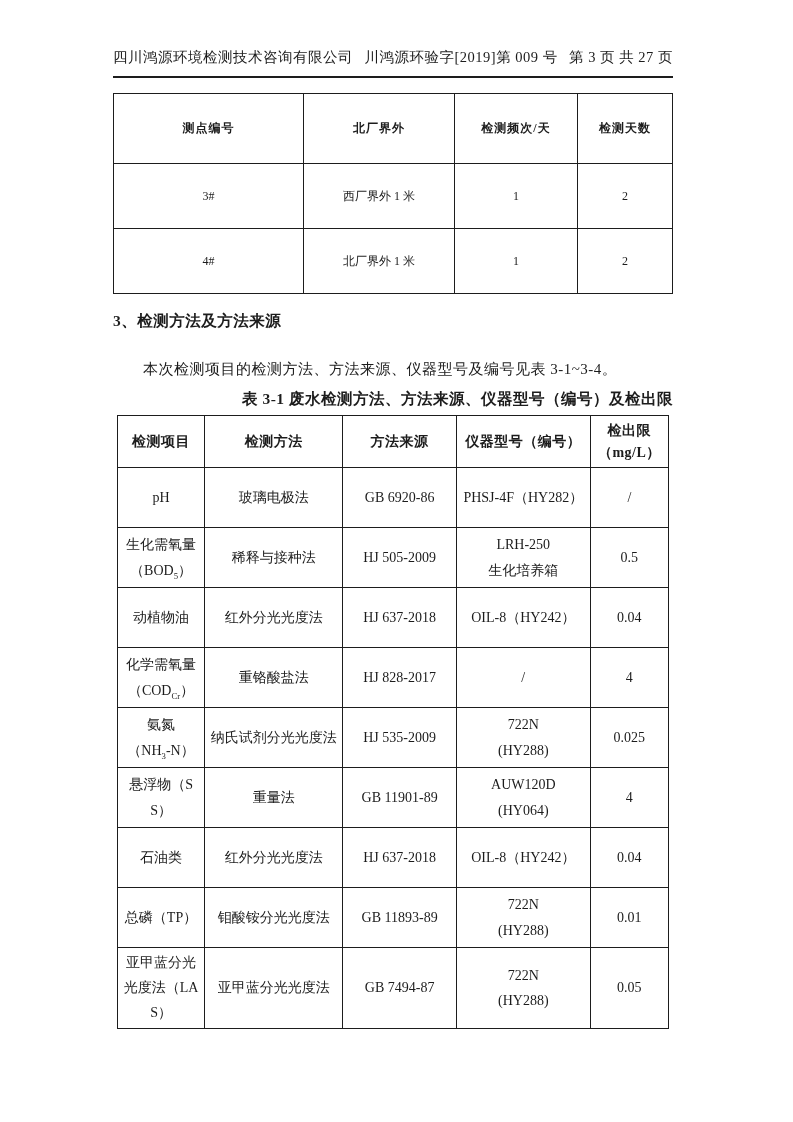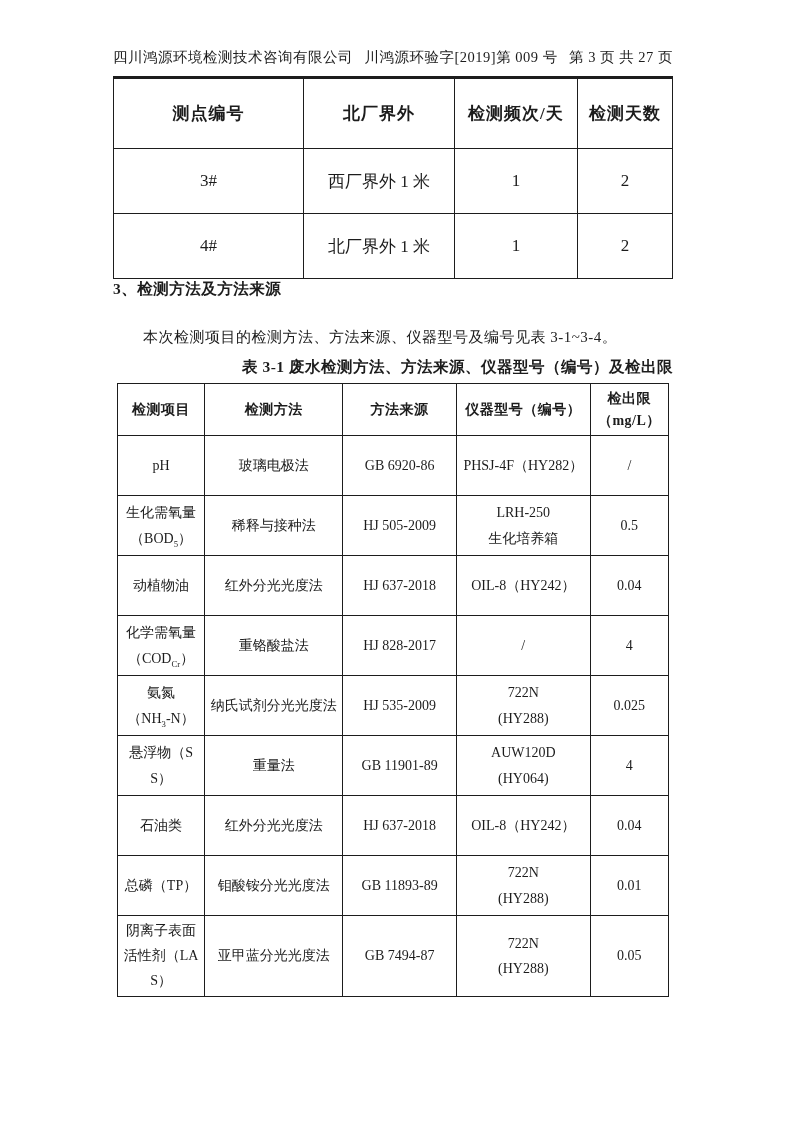"测点编号" .t1 { font-size: 17px -> 12px; margin-top: 0 -> 15px }
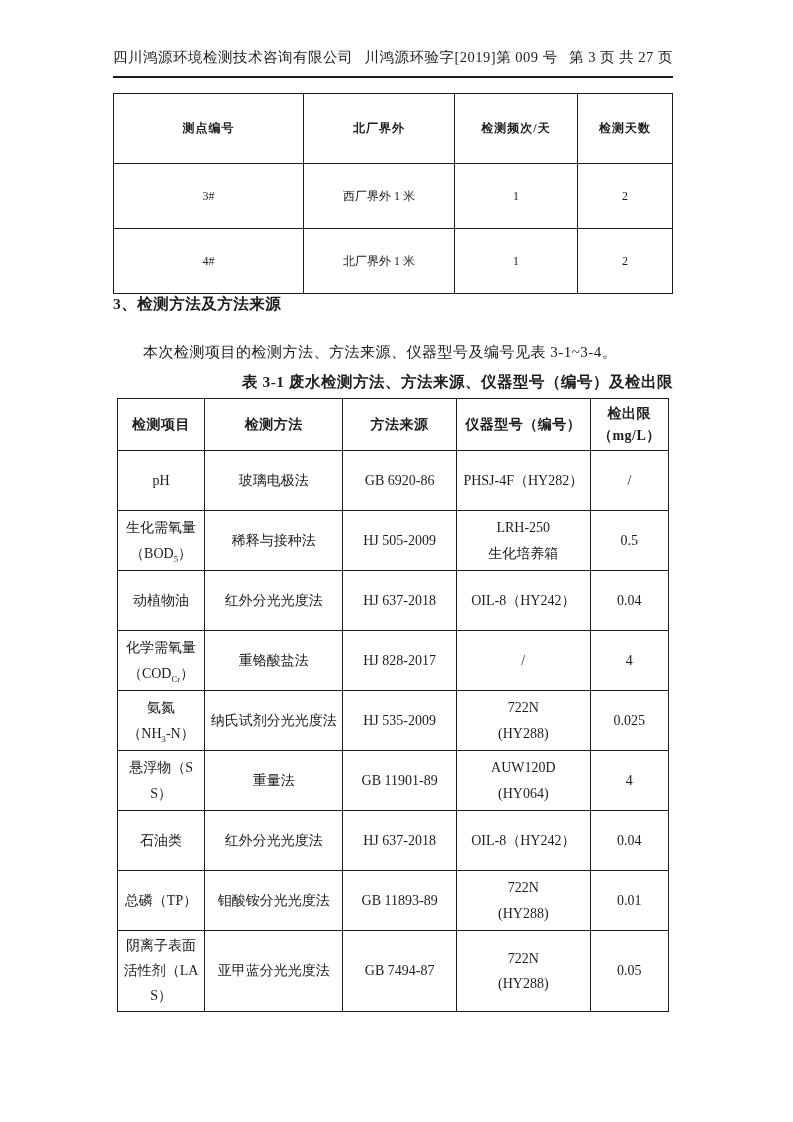"3、检测方法及方法来源" .section-heading { margin-top: none -> 17px }
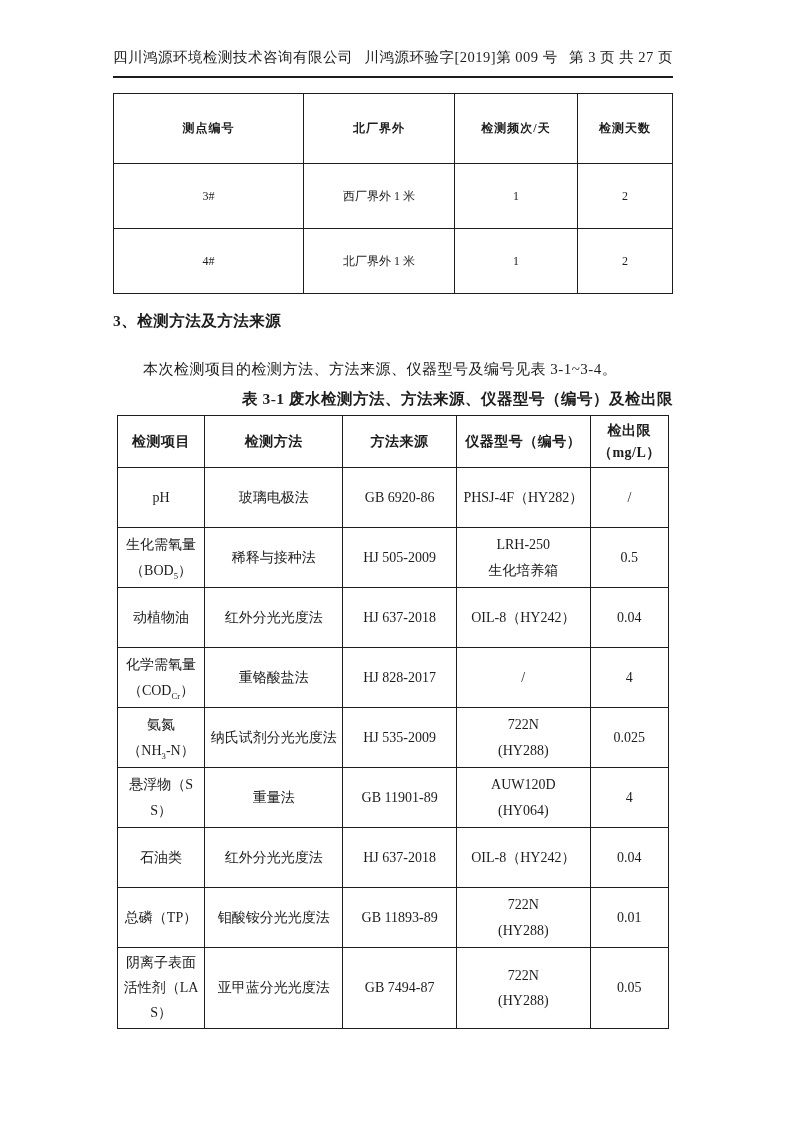"阴离子表面活性剂（LAS）" td { text: 阴离子表面活性剂 -> 亚甲蓝分光光度法 }
